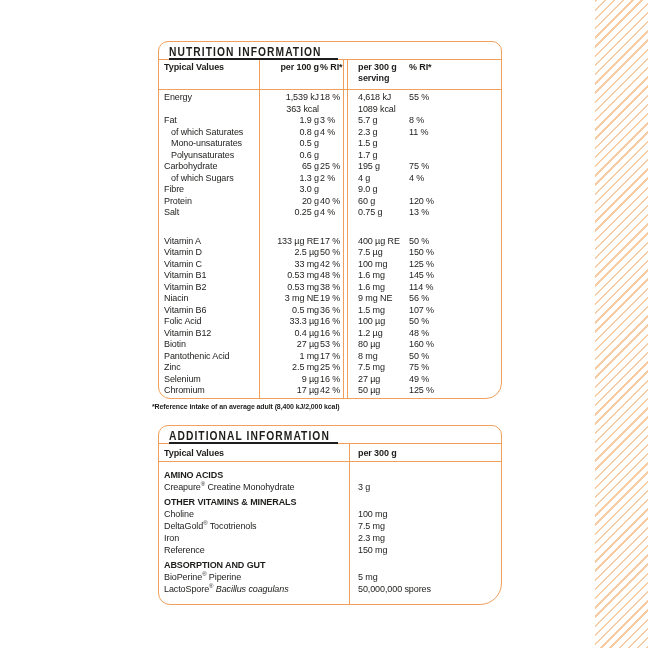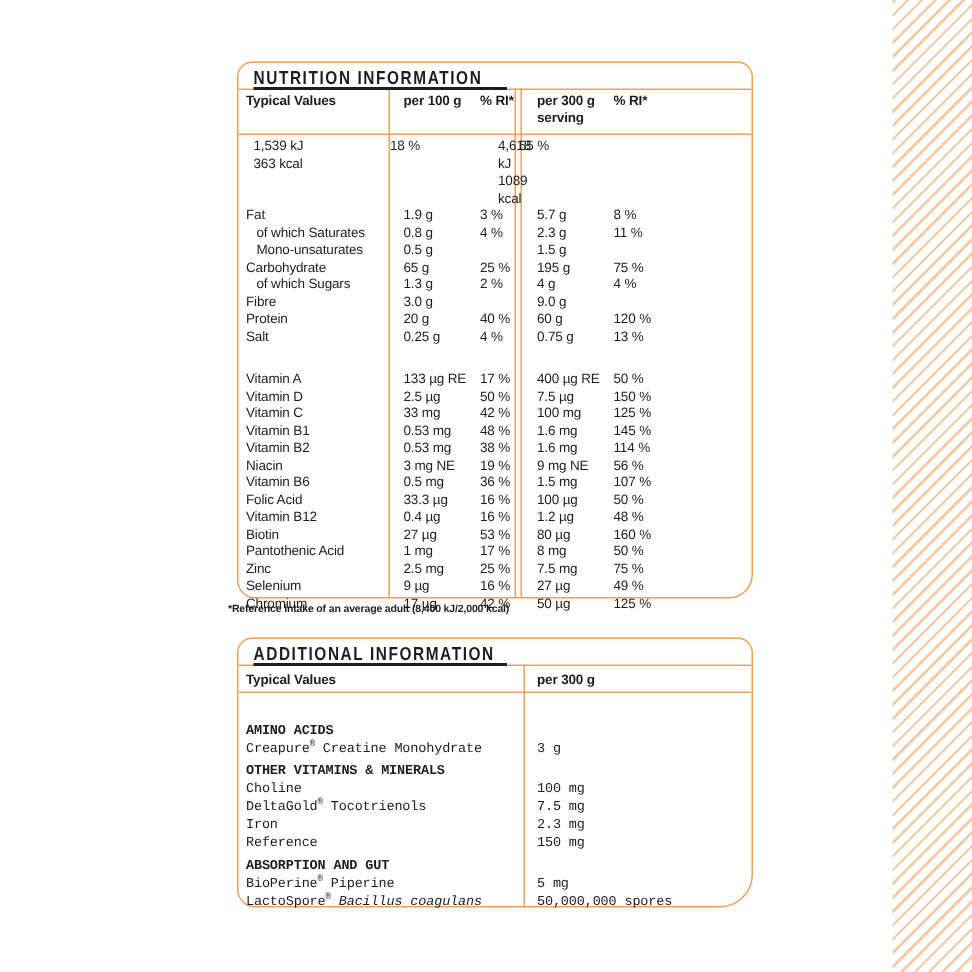"per 100 g" .h-per100, .c-val { text-align: none -> right }
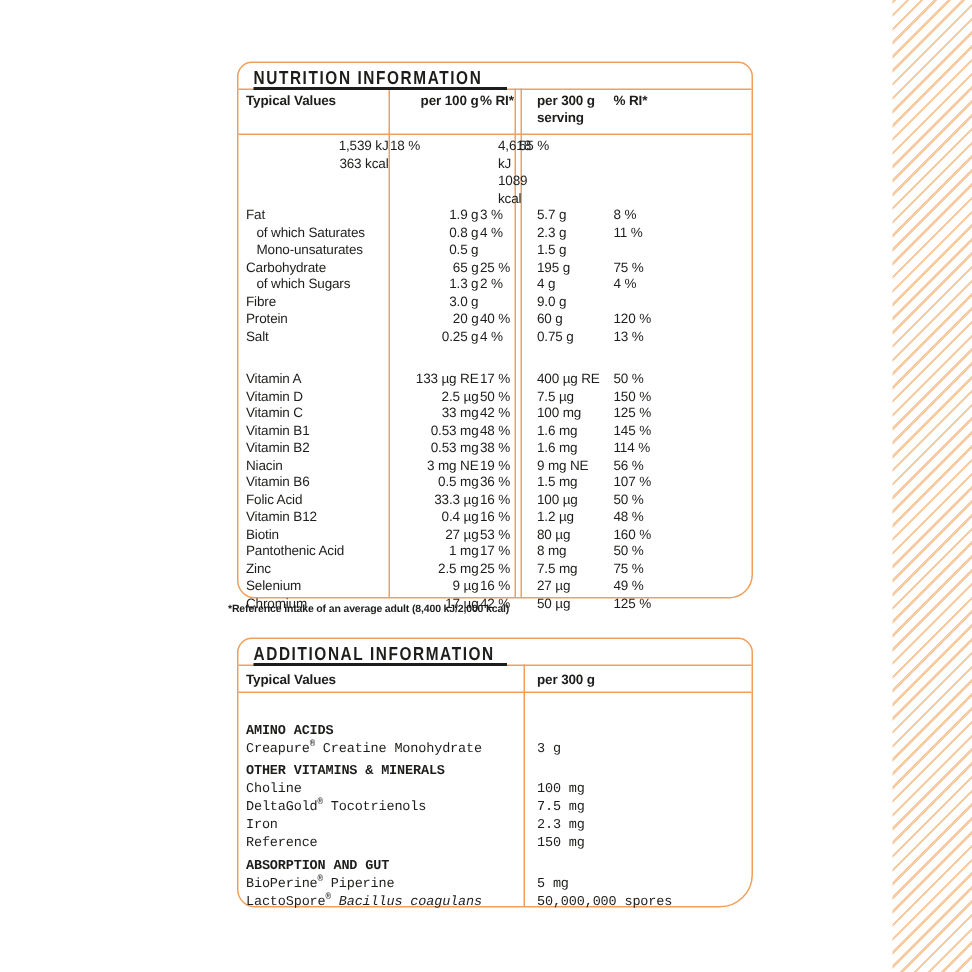"Energy" div.c-label { html: none -> <div> <div>Energy</div> </div> }
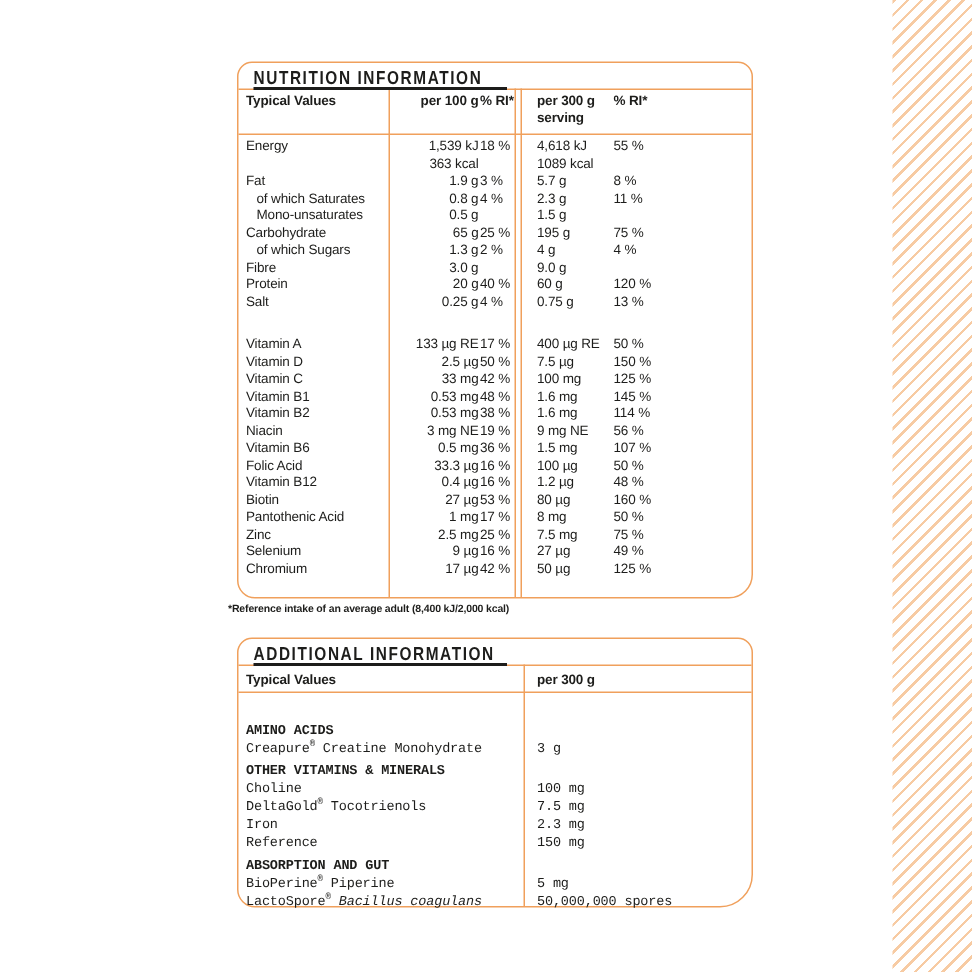"Polyunsaturates" div.row { html: none -> <div> <div> <div>Polyunsaturates</div> </div> <div> <div>0.6 g</div> </div> <div></div> <div> <div>1.7 g</div> </div> <div></div> </div> }
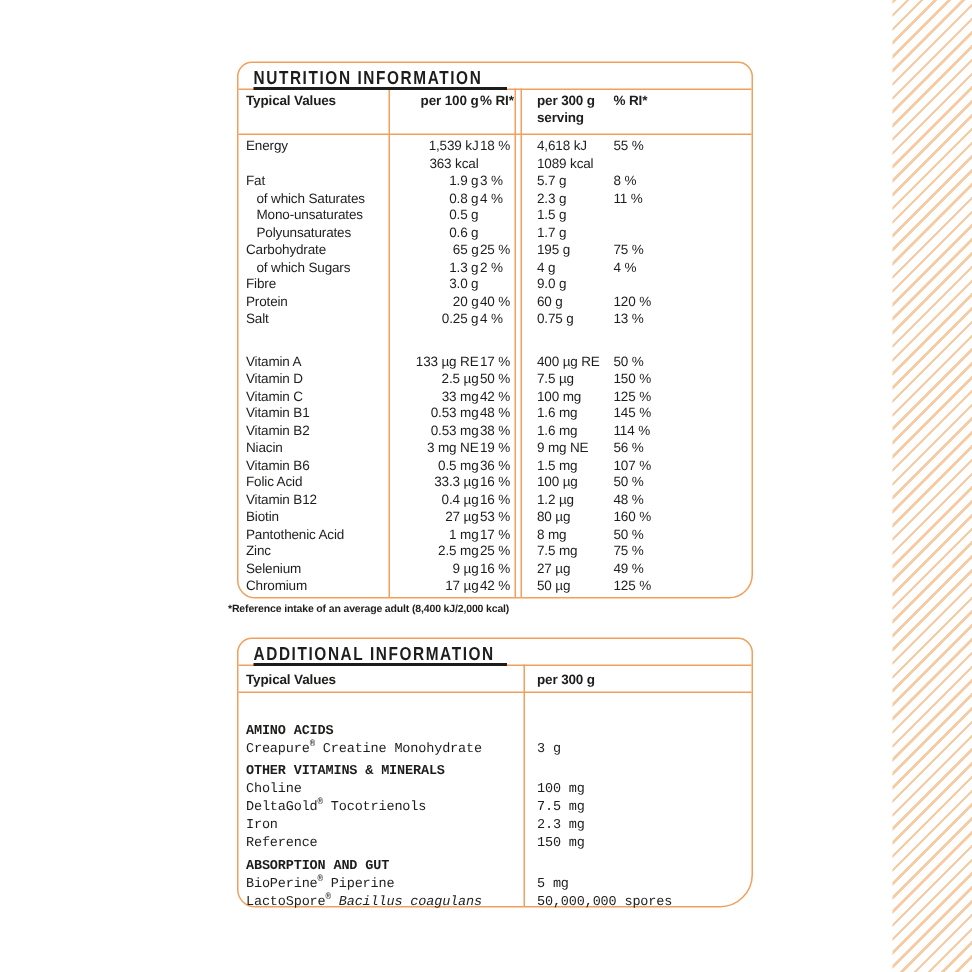"AMINO ACIDS" .rows2 { font-family: Liberation Mono, monospace -> none; top: 46px -> 34px }
